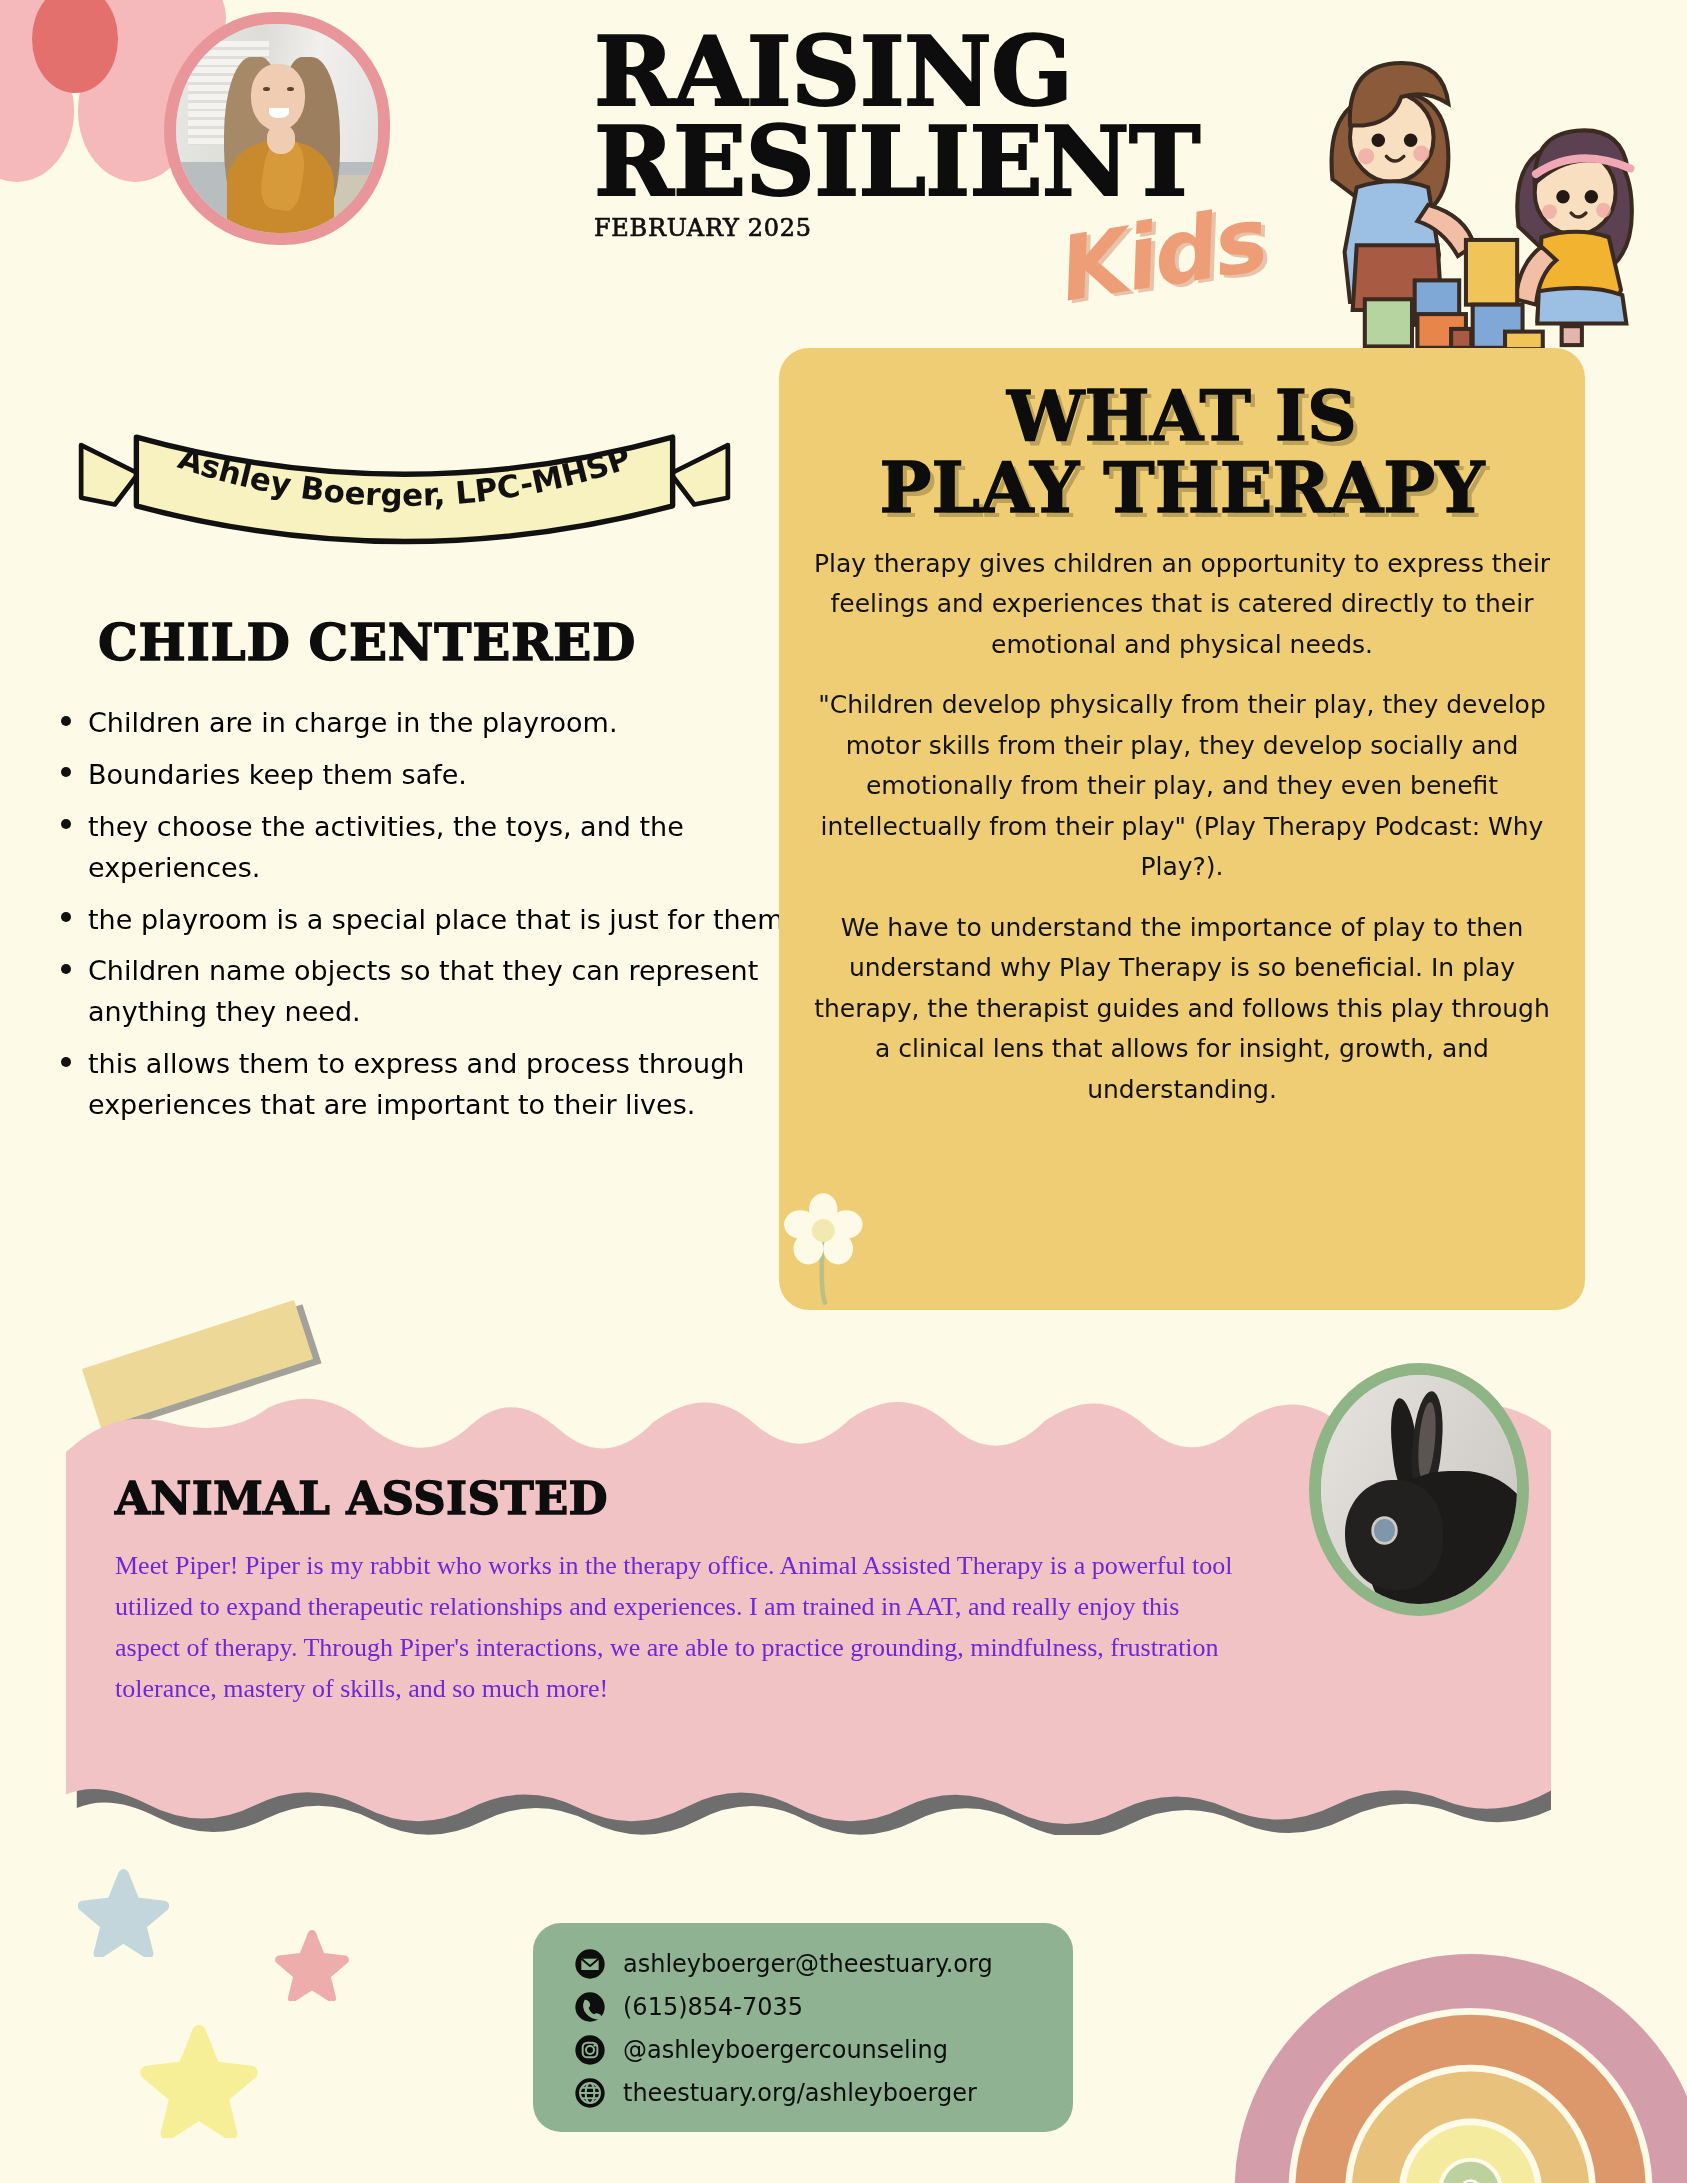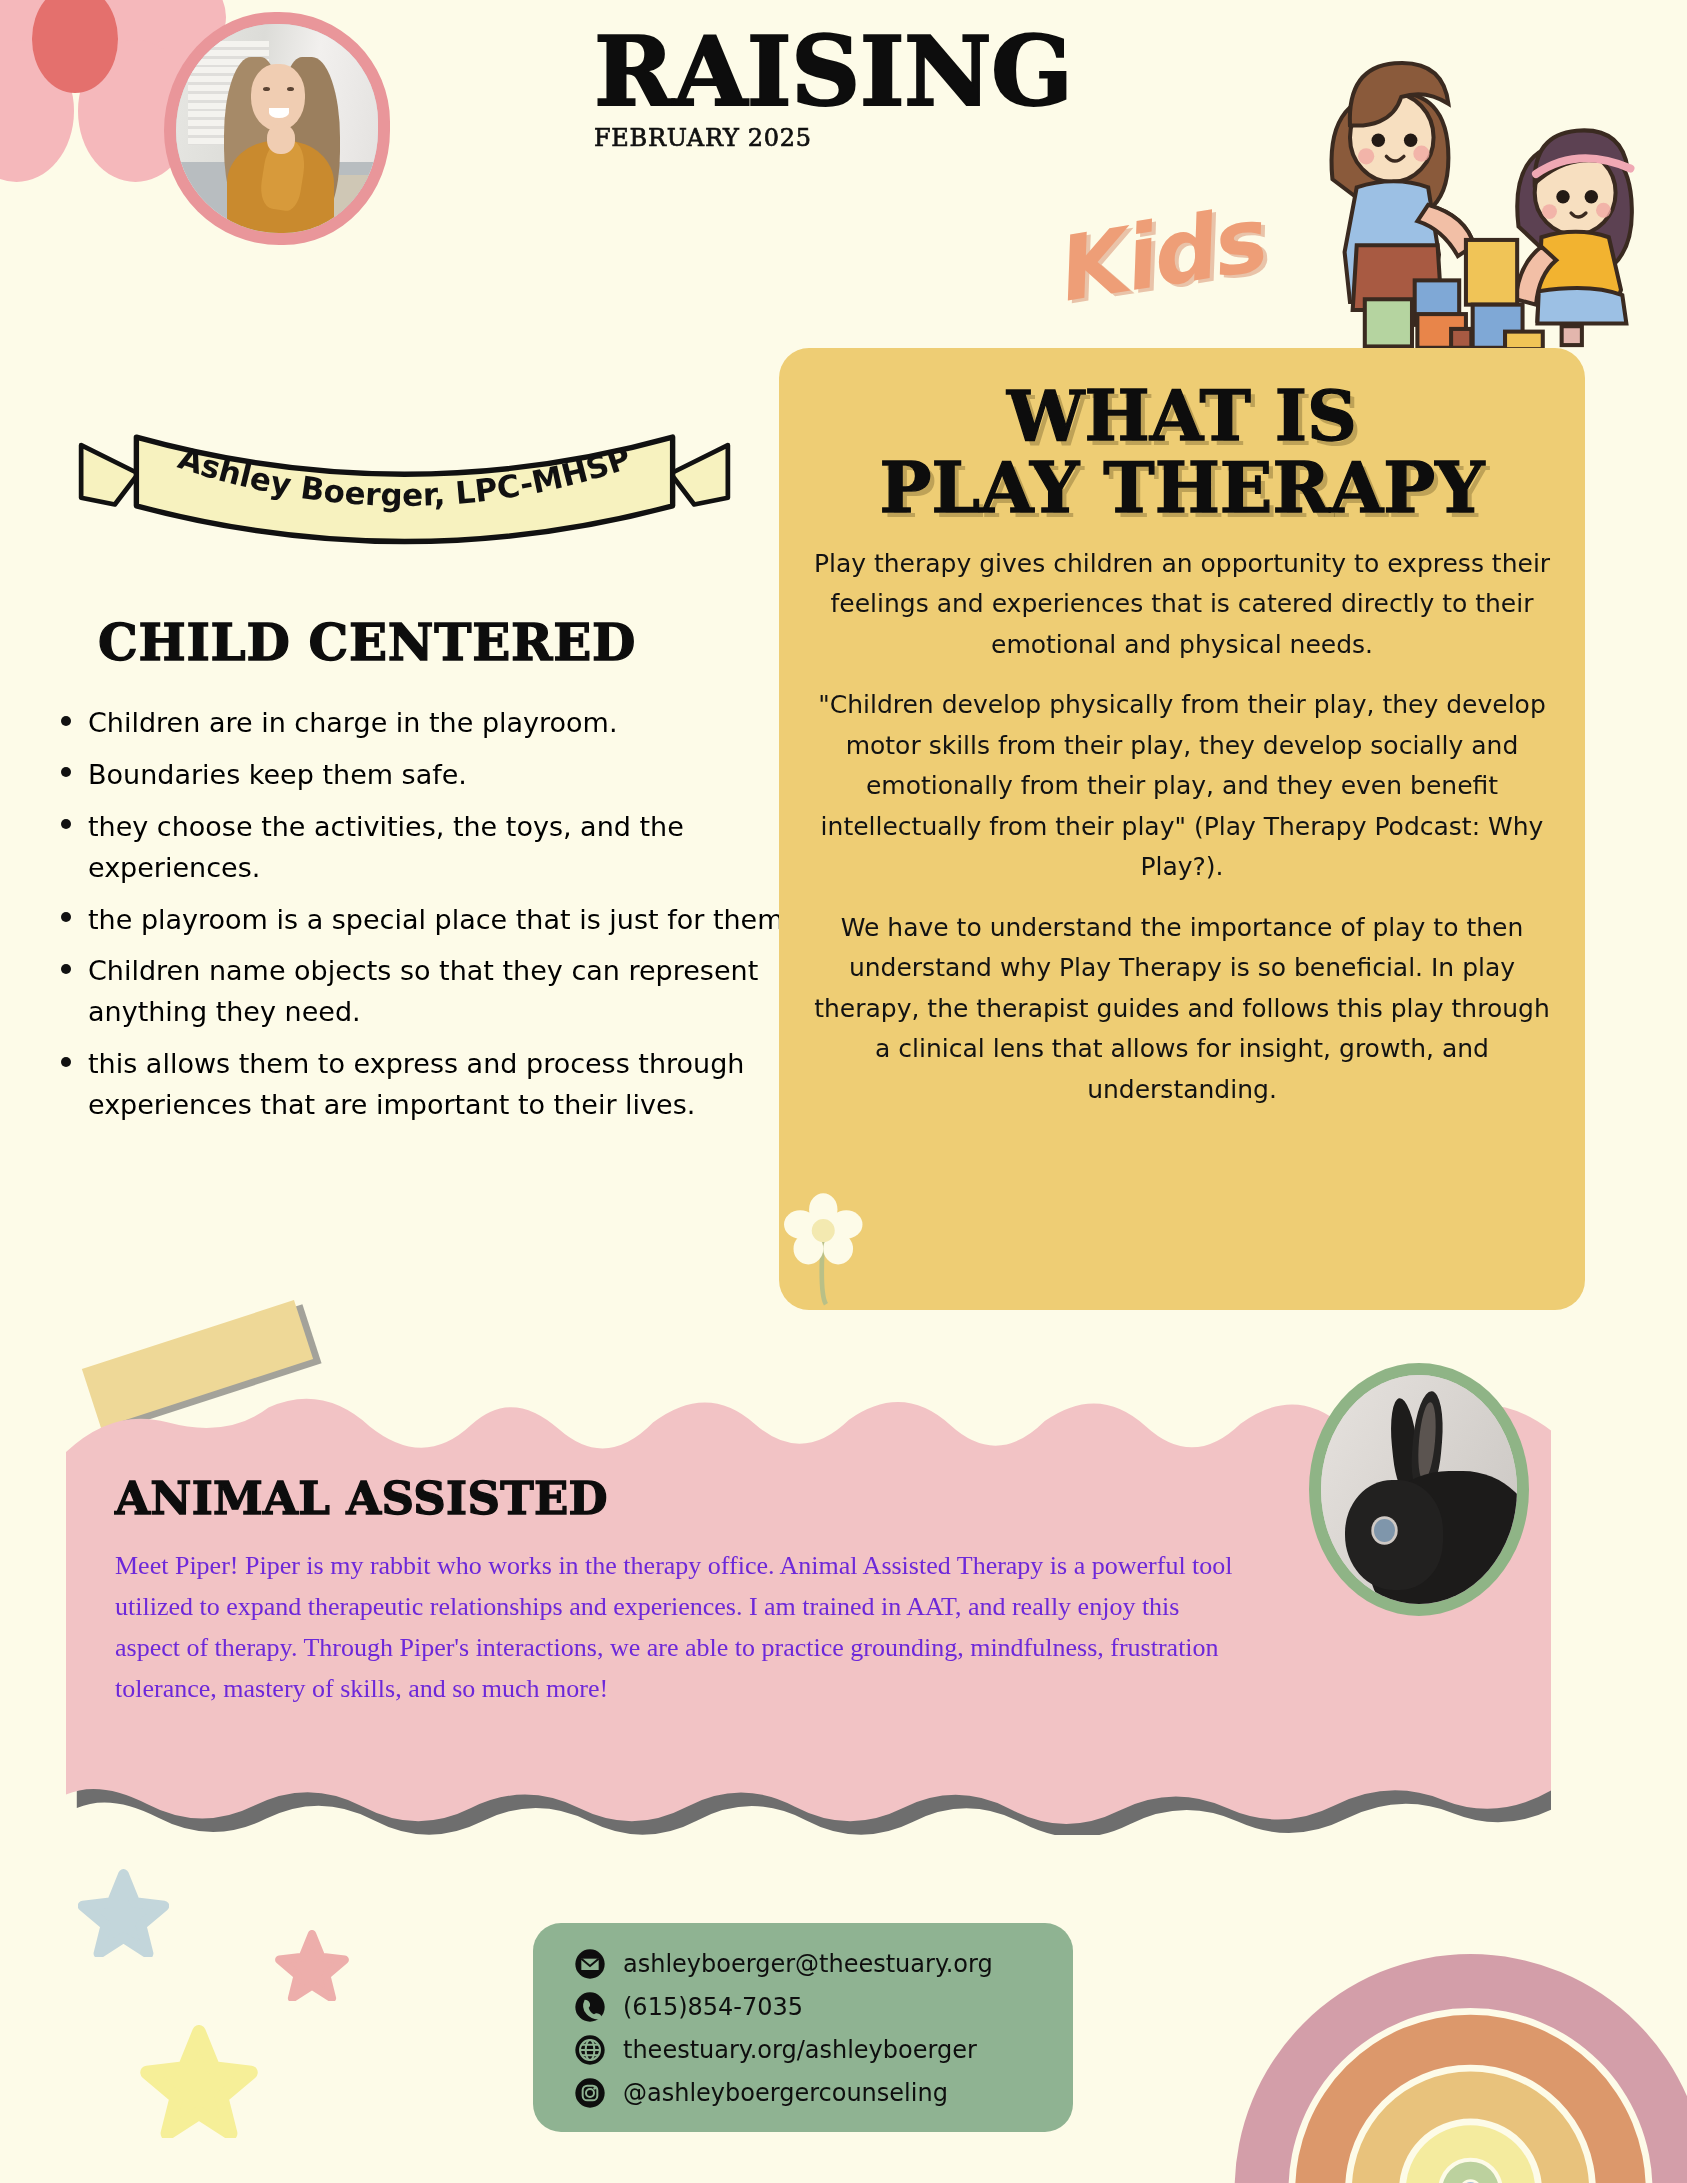"RESILIENT" div.mast-line { html: none -> <div>RESILIENT</div> }
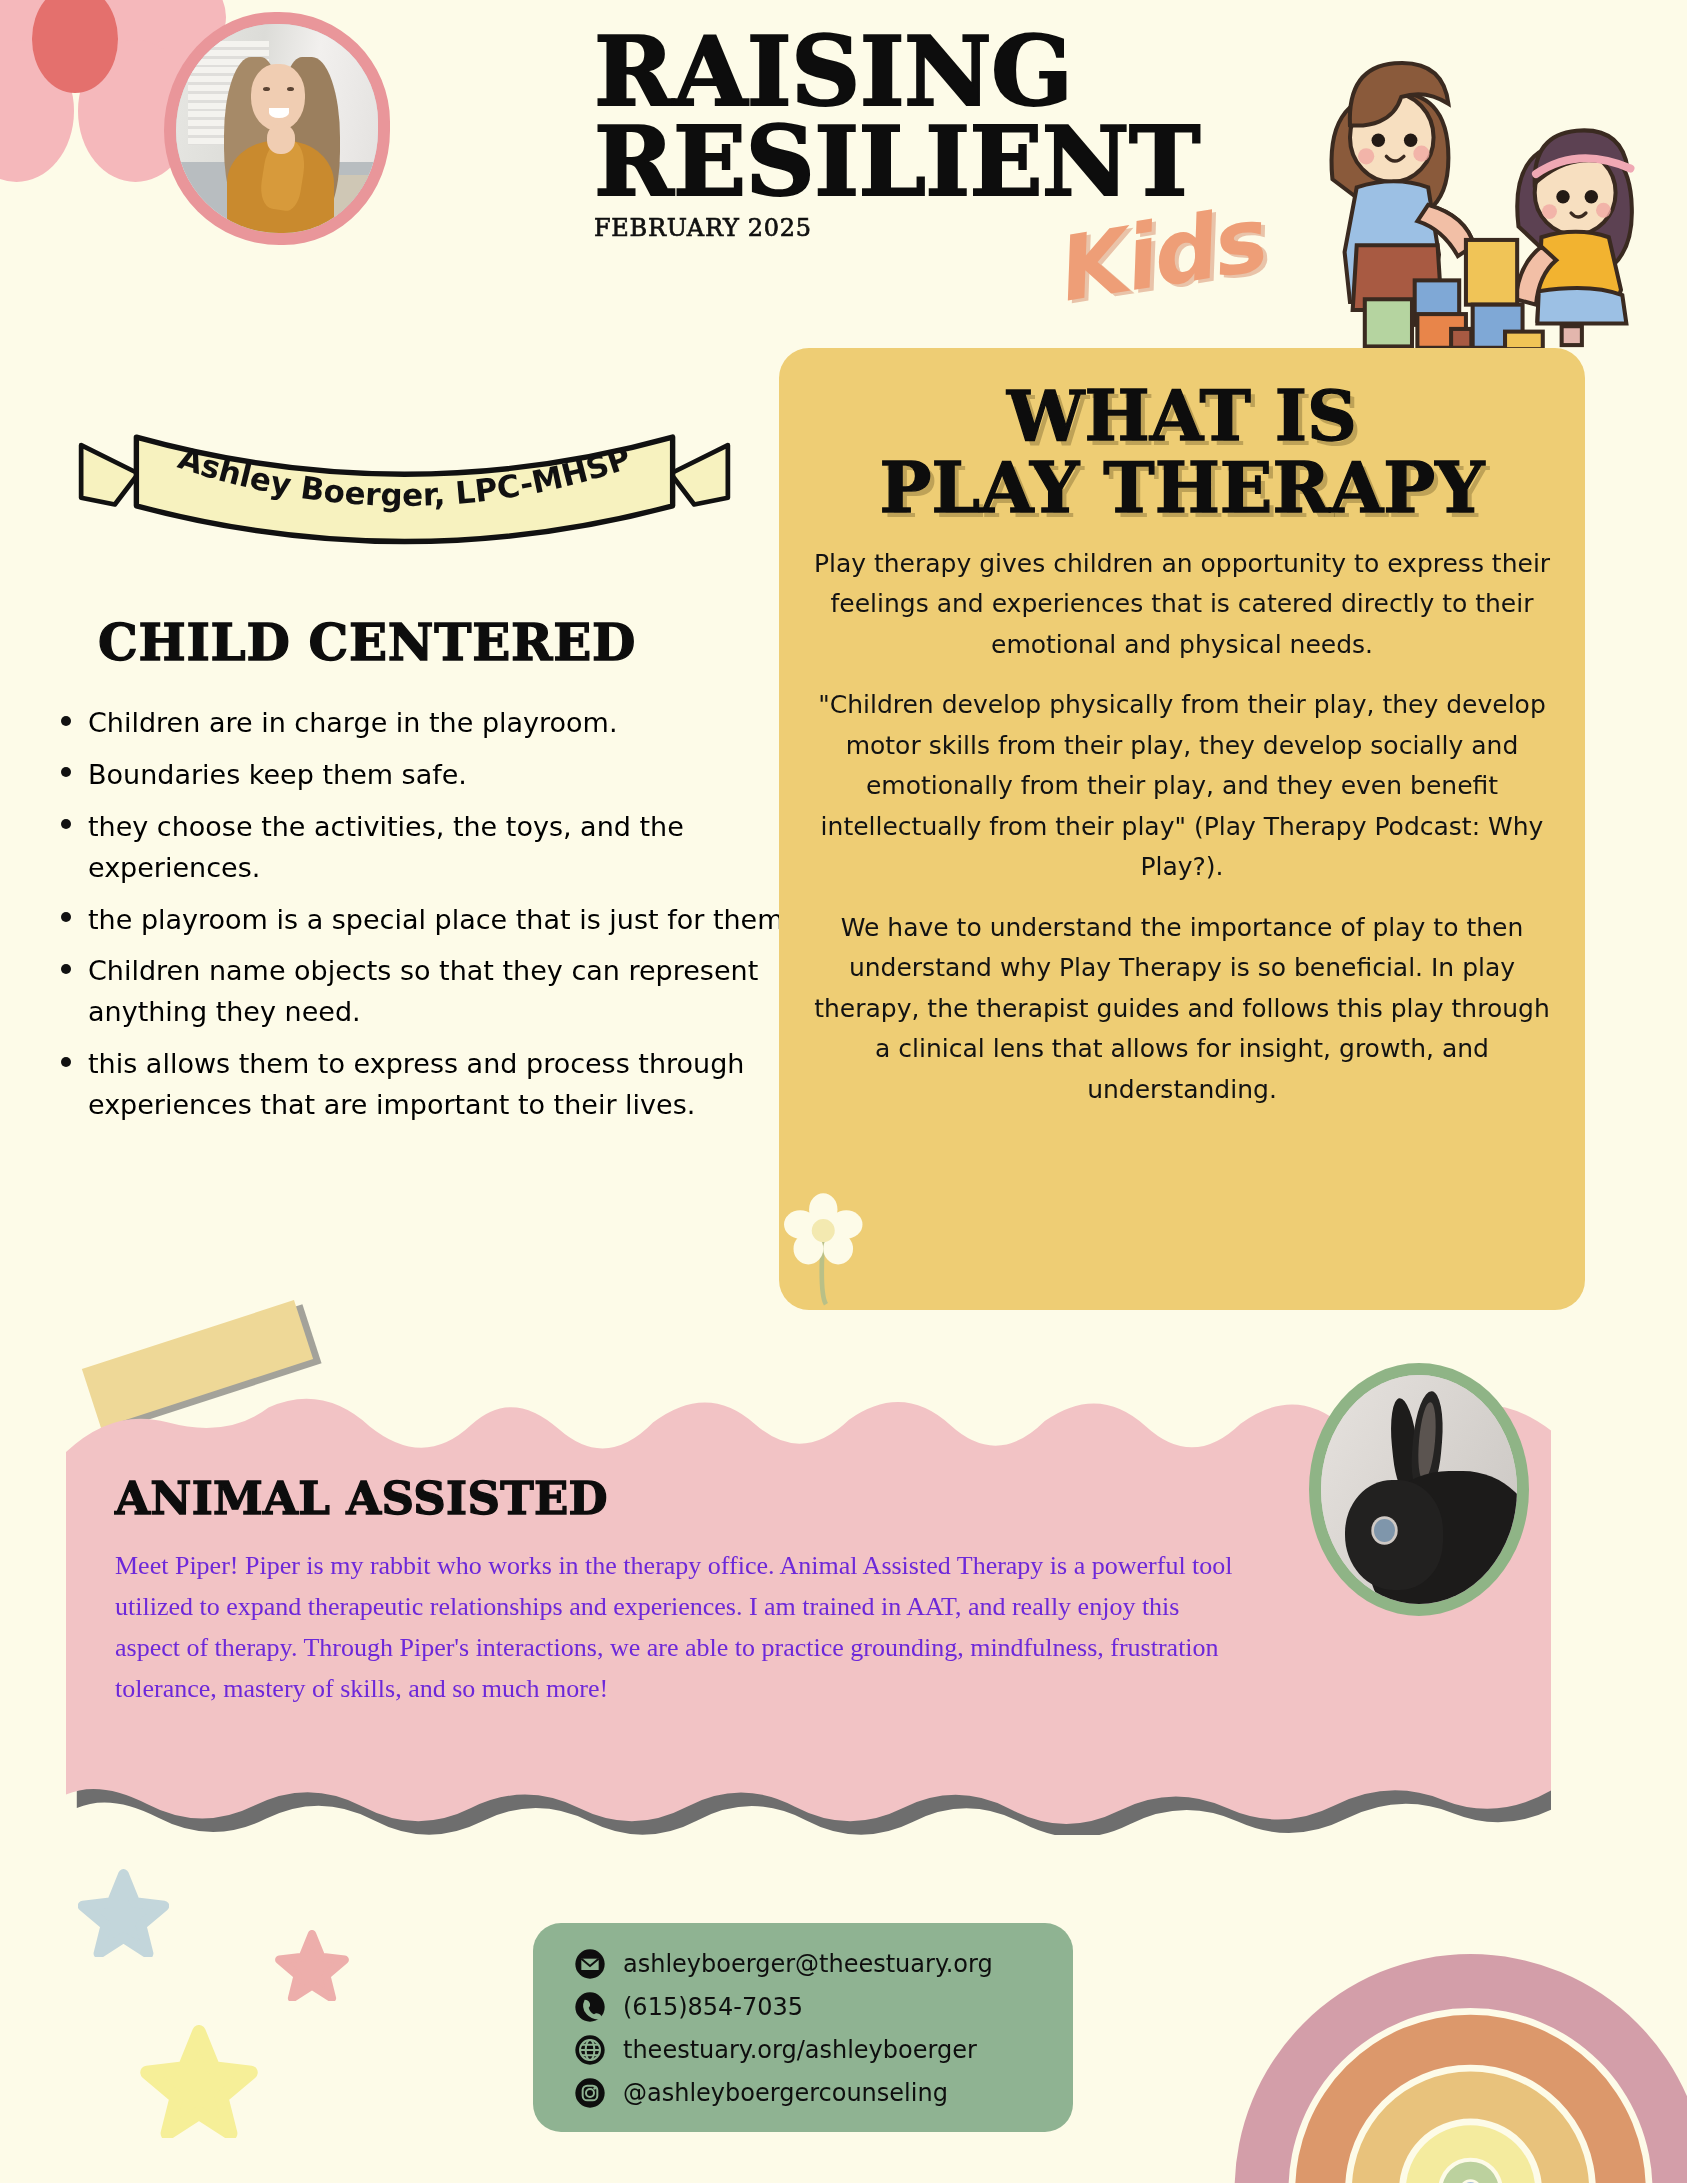"theestuary.org/ashleyboerger" div.c-row { order: before "@ashleyboergercounseling" -> after "@ashleyboergercounseling" }
